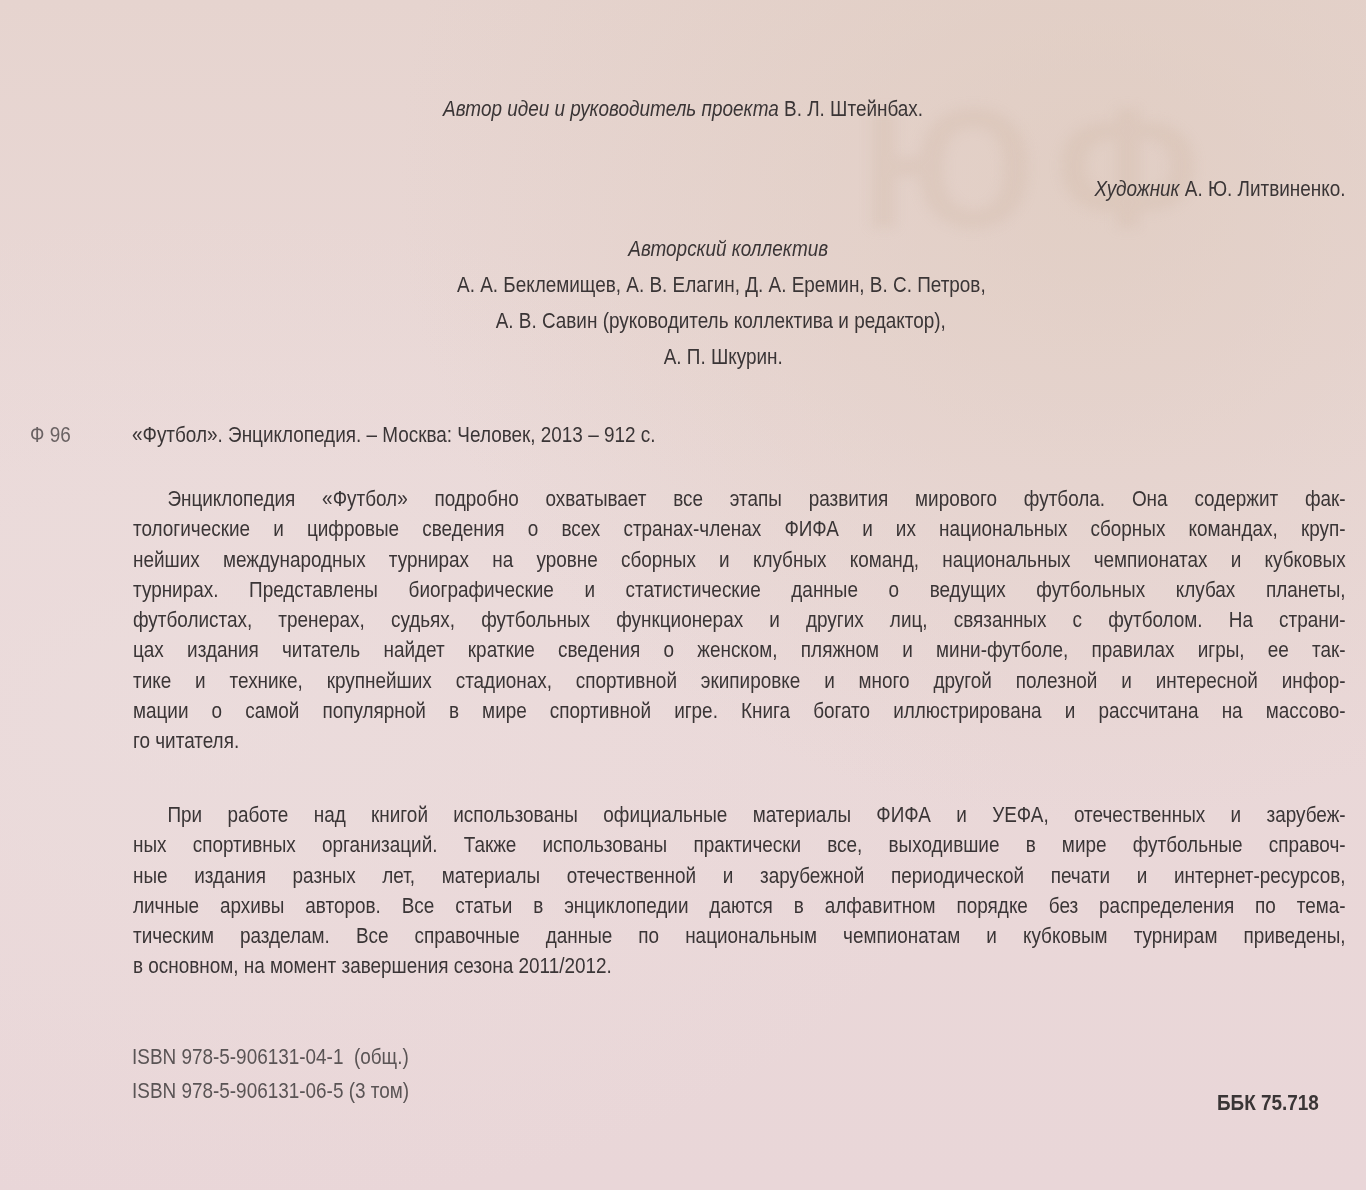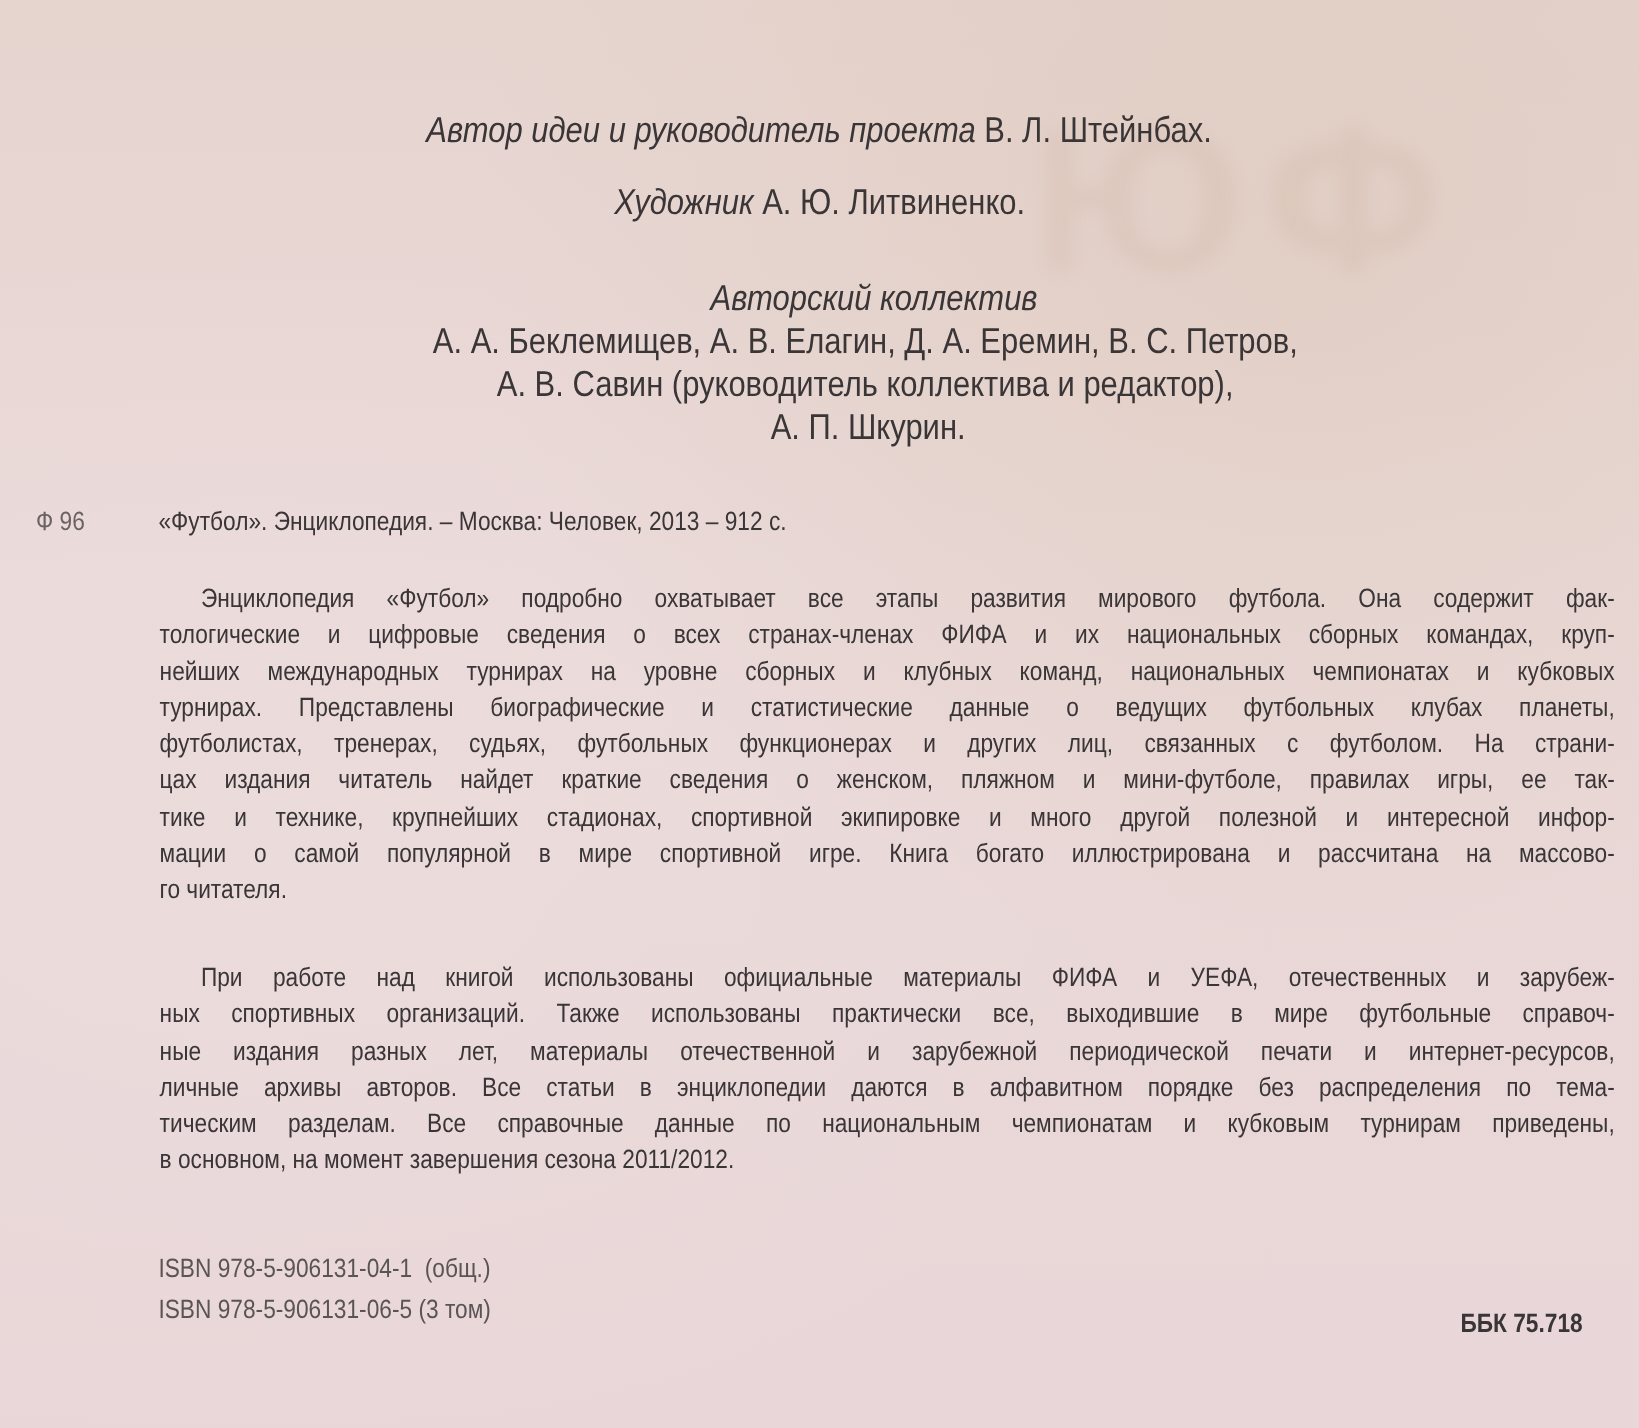"Автор идеи и руководитель проекта" .center { font-size: 30px -> 22px }
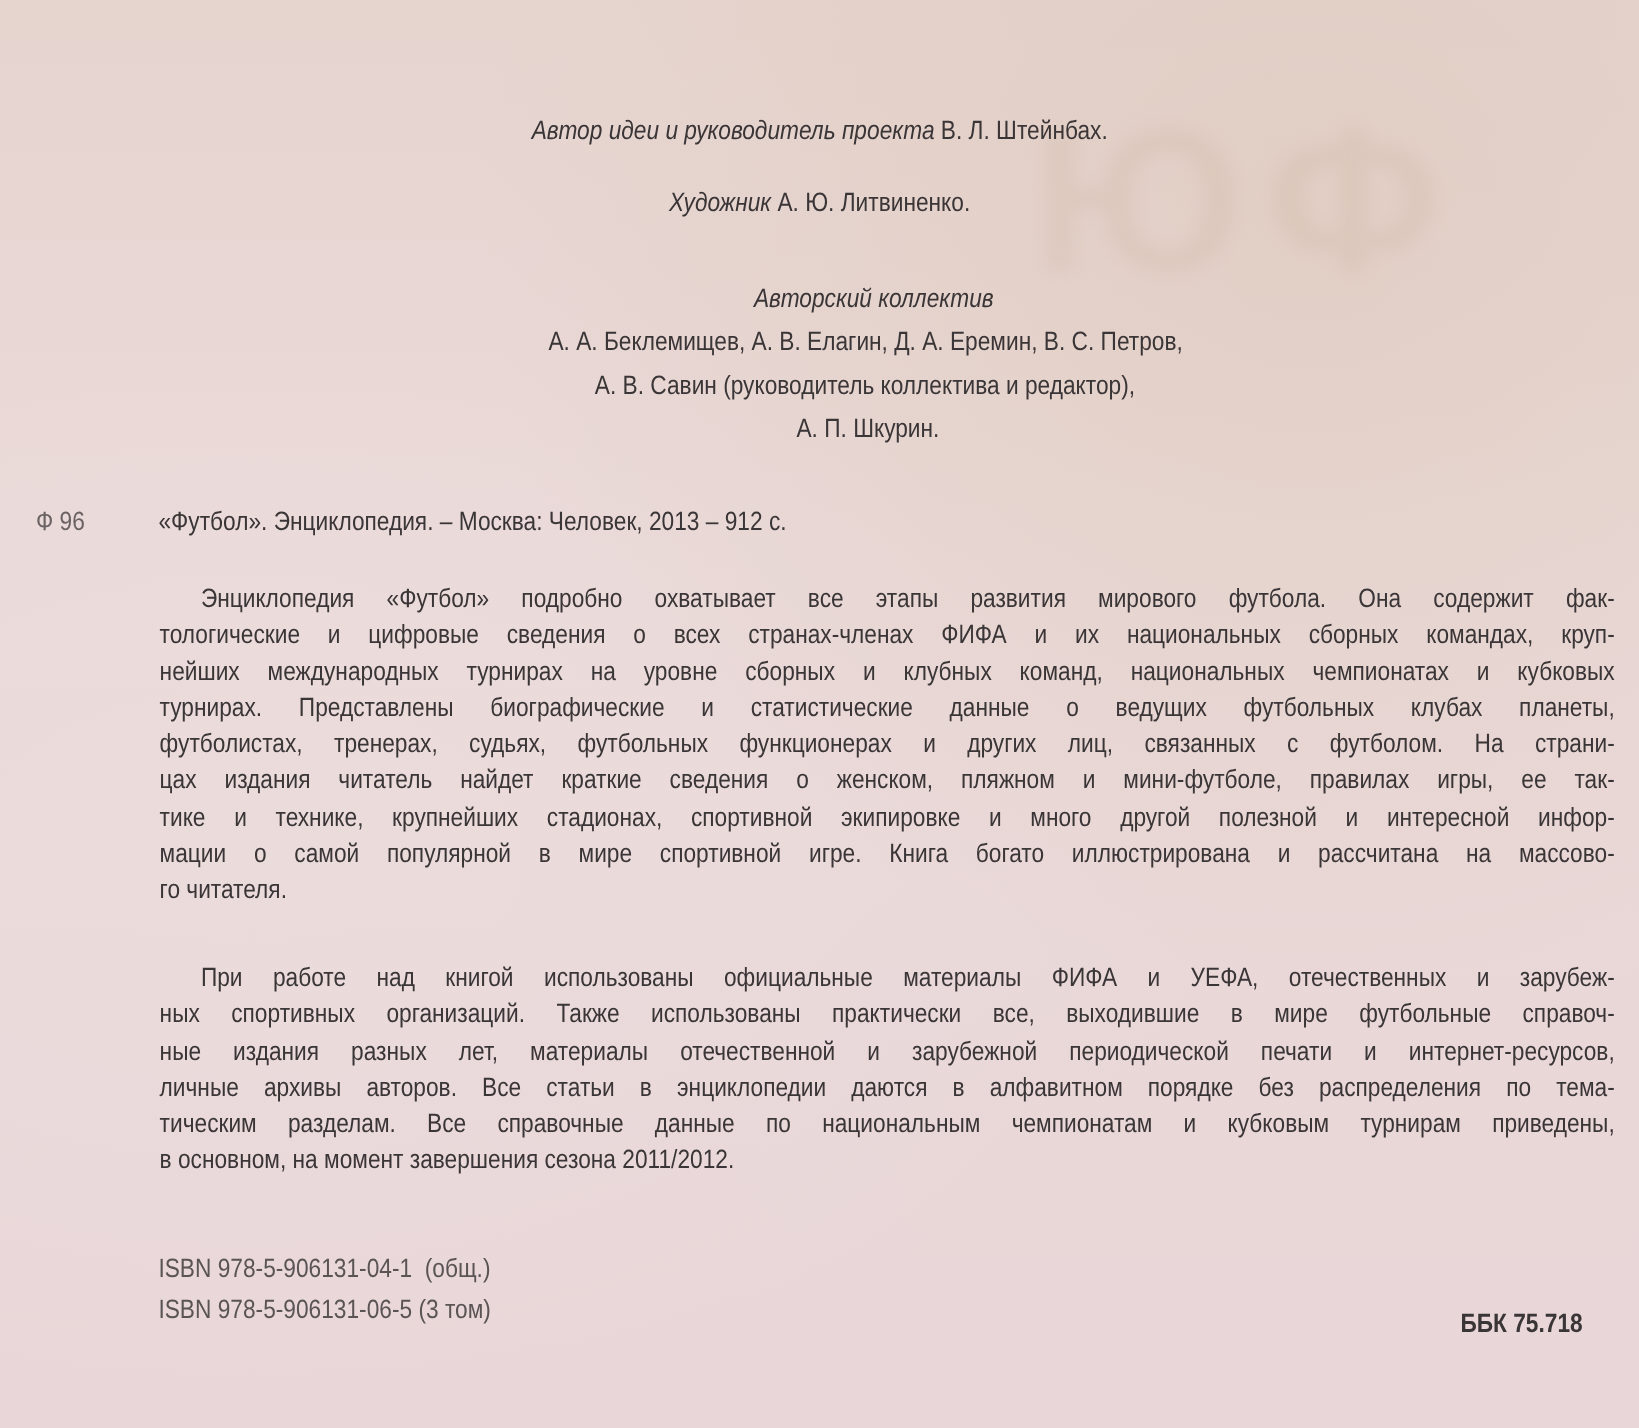"Художник А. Ю. Литвиненко." div.center { text-align: none -> right; top: 156px -> 176px }
